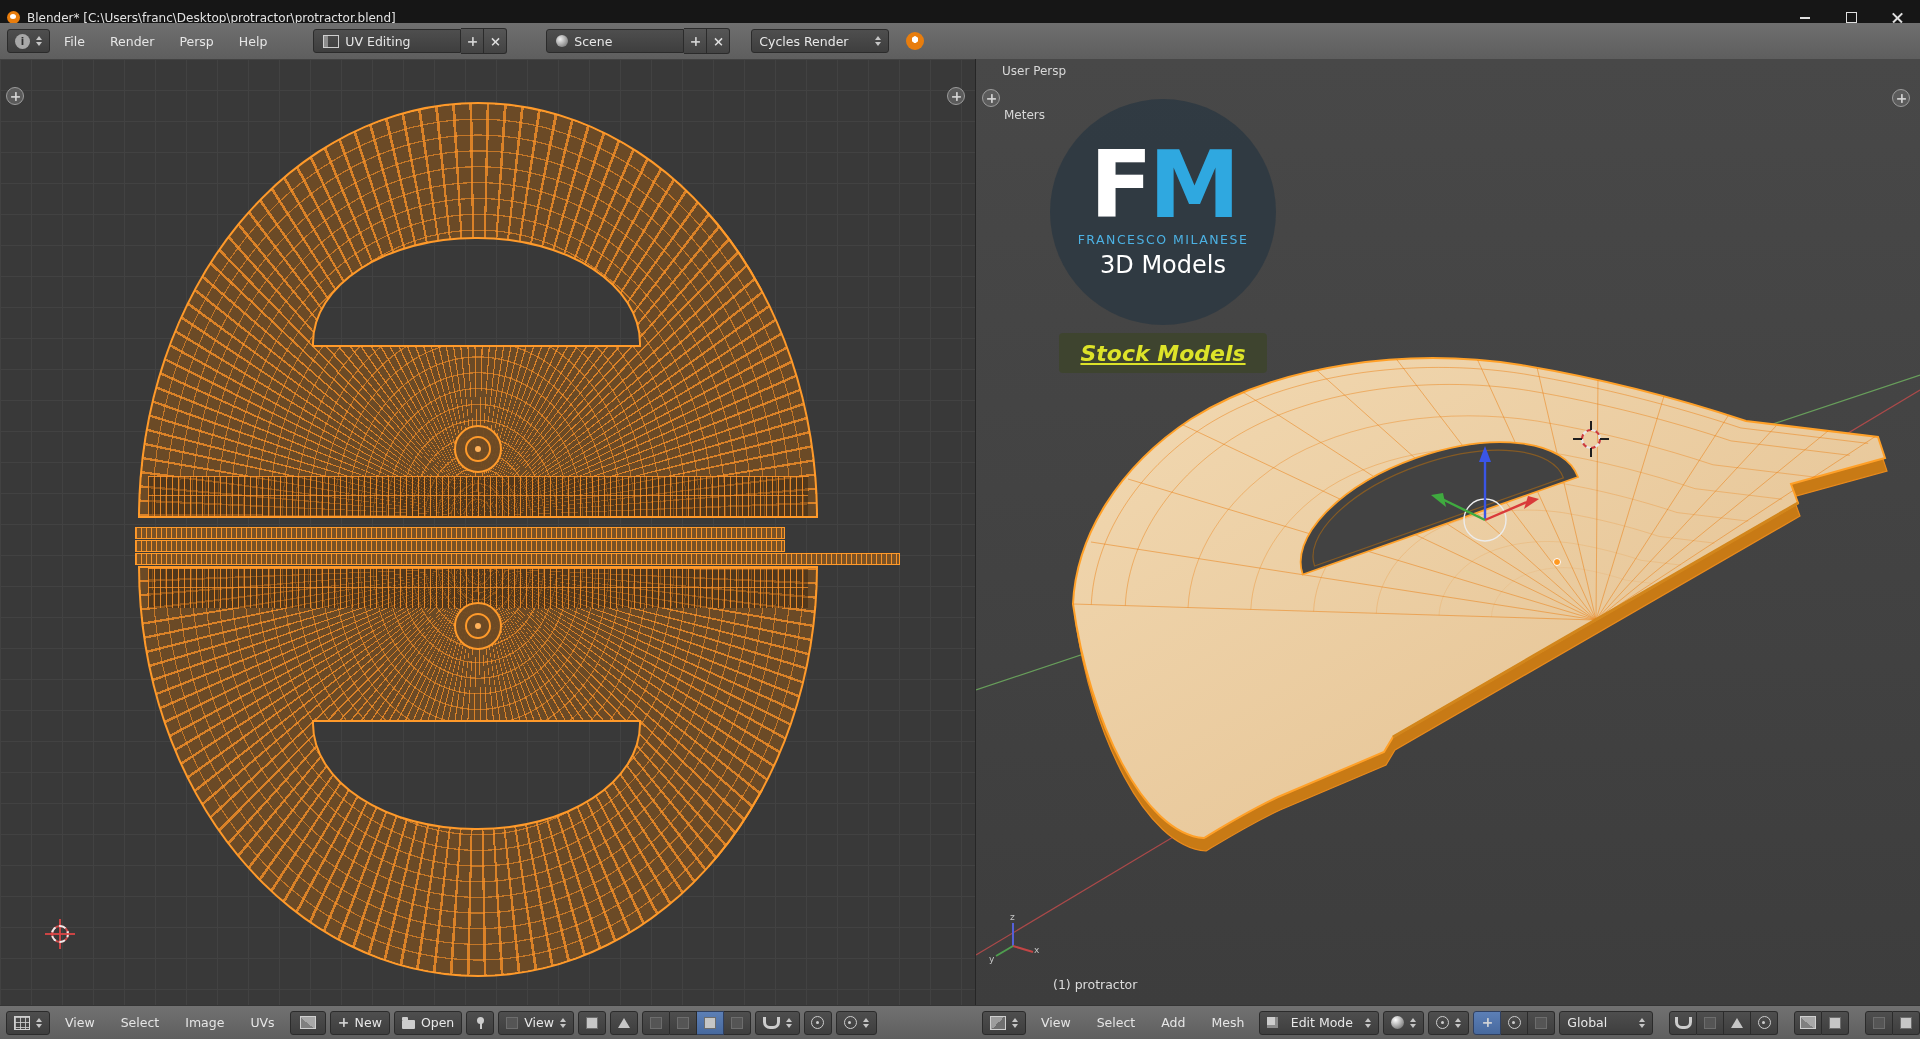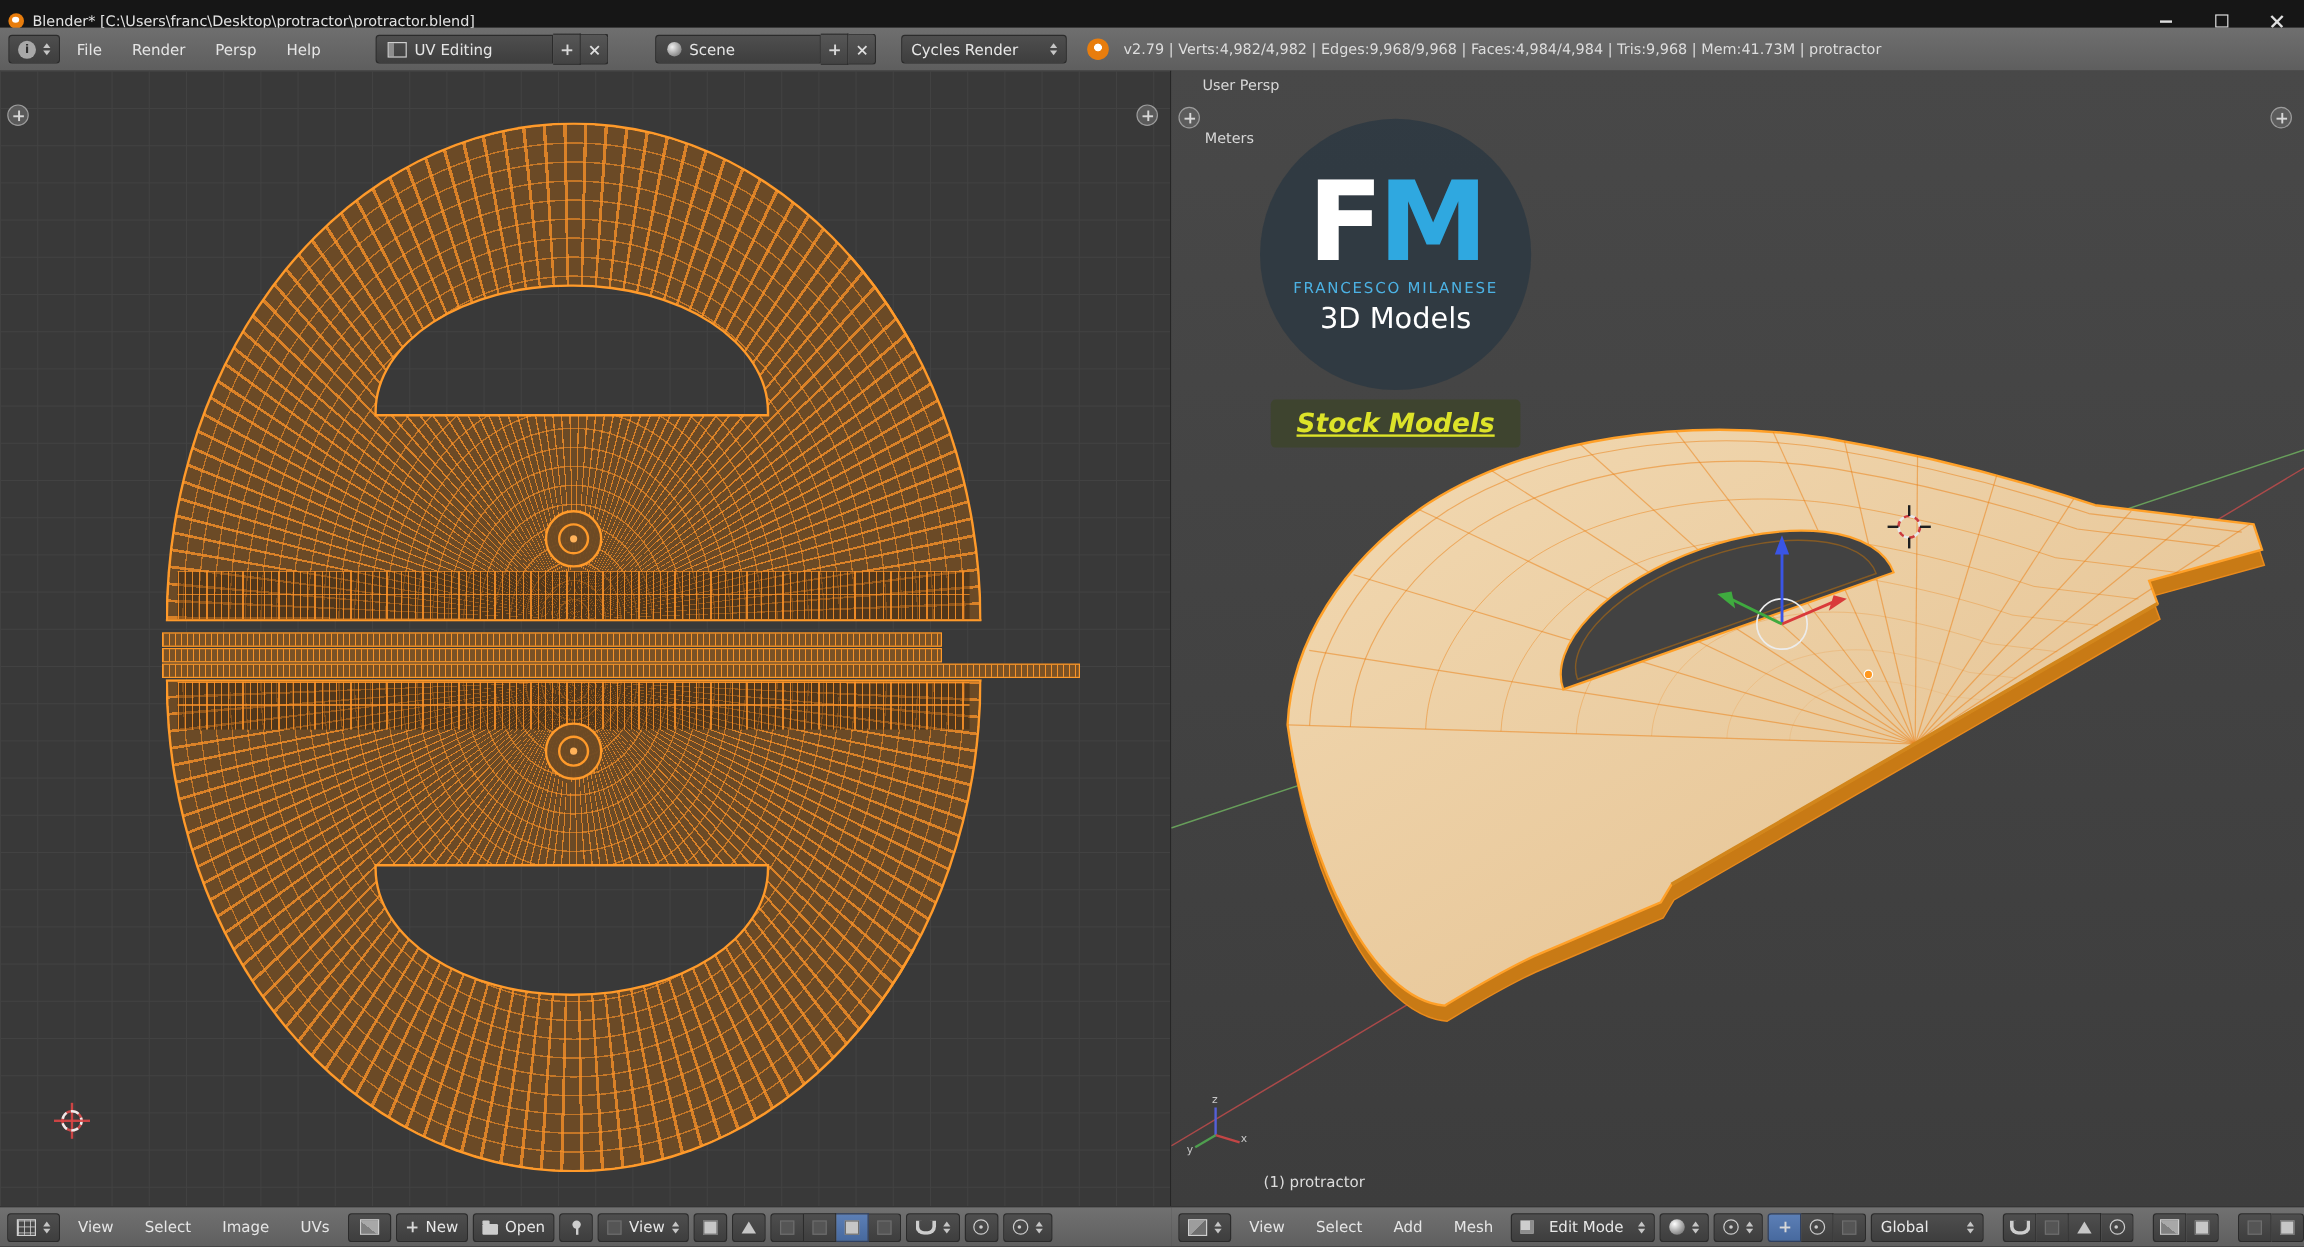"v2.79 | Verts:4,982/4,982 |" span.stats { html: <span>v2.79 | Verts:4,982/4,982 | Edges:9,968/9,968 | Faces:4,984/4,984 | Tris:9,968 | Mem:41.73M | protractor</span> -> none }
